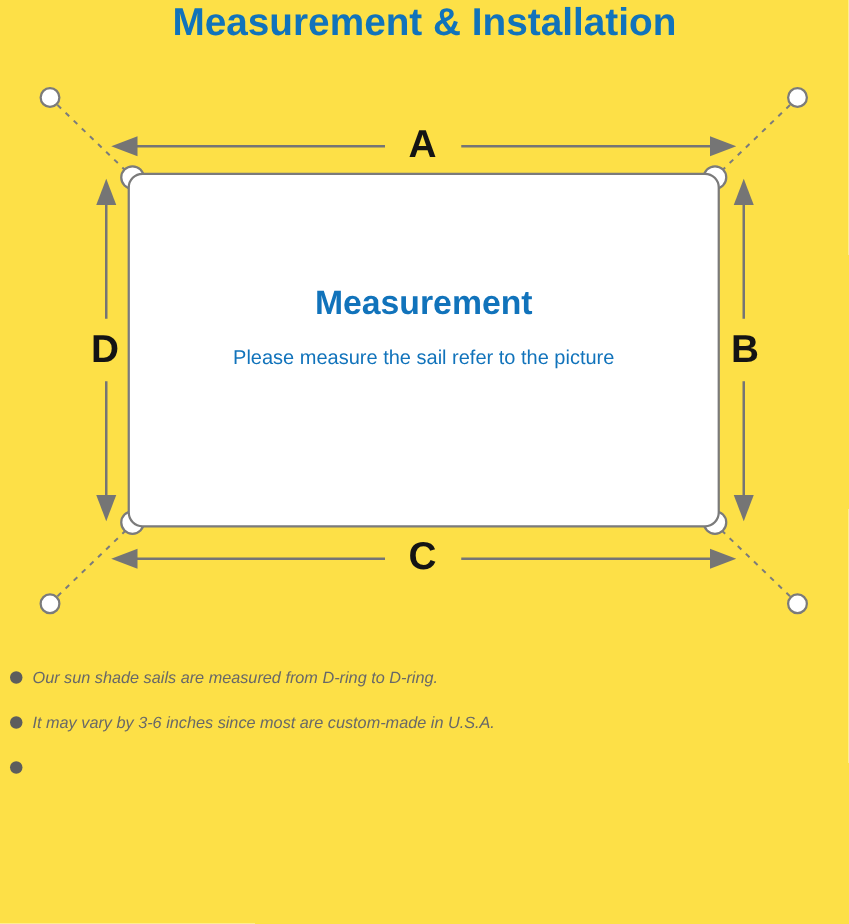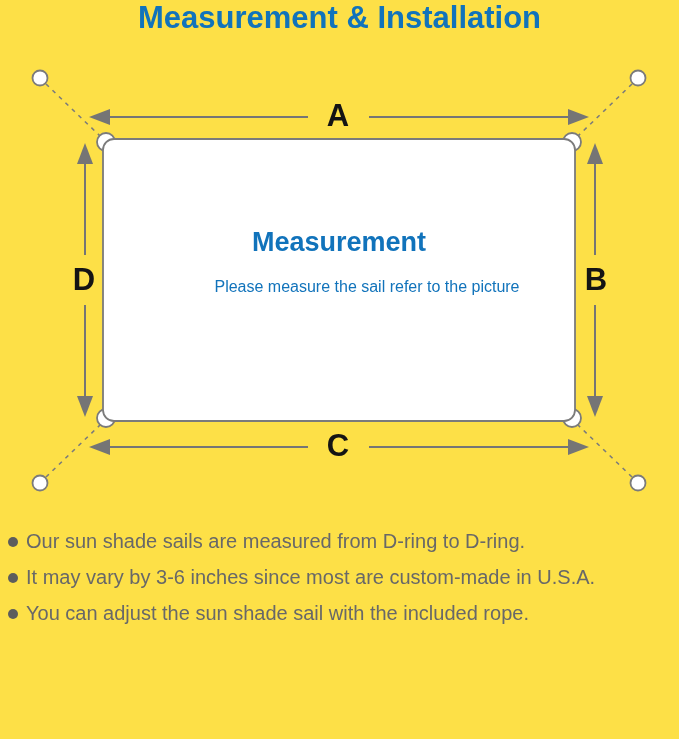"Please measure the sail refer" .center-subtitle { padding-left: 28px -> none }
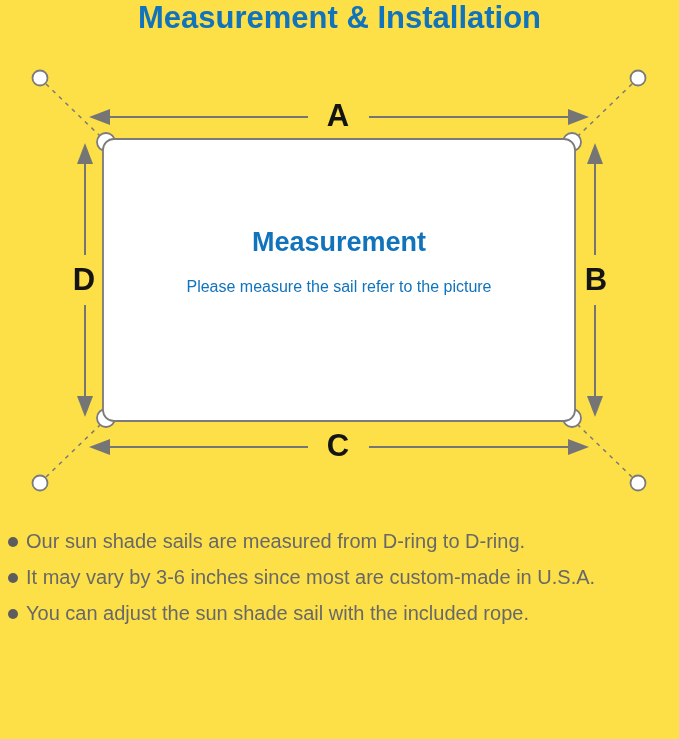"Our sun shade sails are" .bullet-text { font-size: 20px -> 13px; font-style: none -> italic }
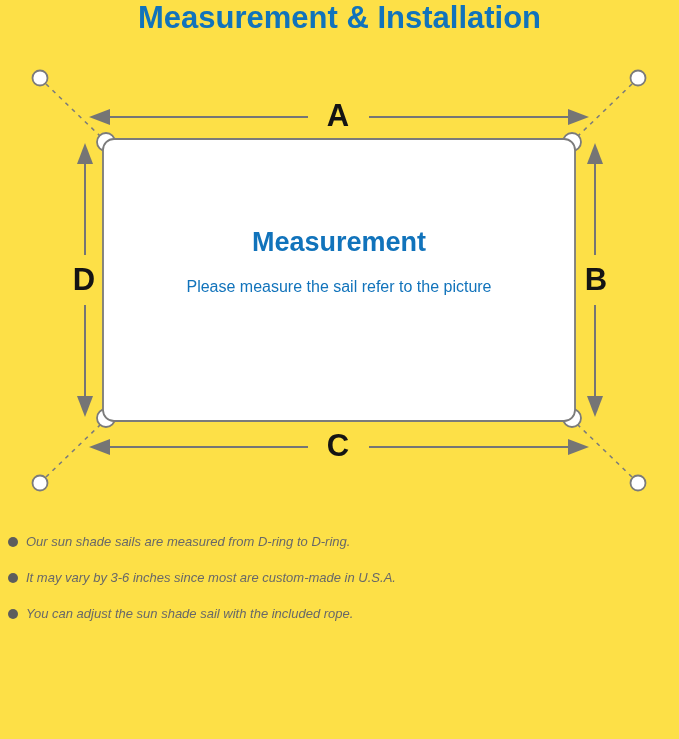"You can adjust the sun" span.bullet-text { html: <span>You can adjust the sun shade sail with the included rope.</span> -> none }
